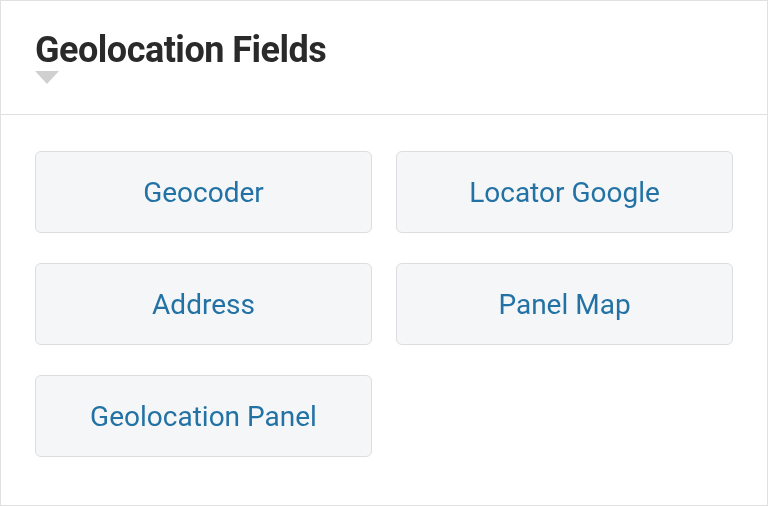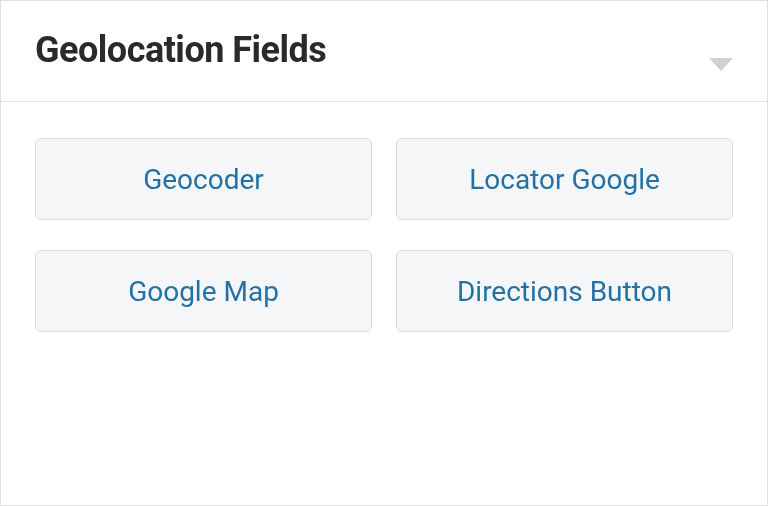"Geolocation Fields" .panel-header { align-items: flex-end -> flex-start; flex-direction: none -> column }
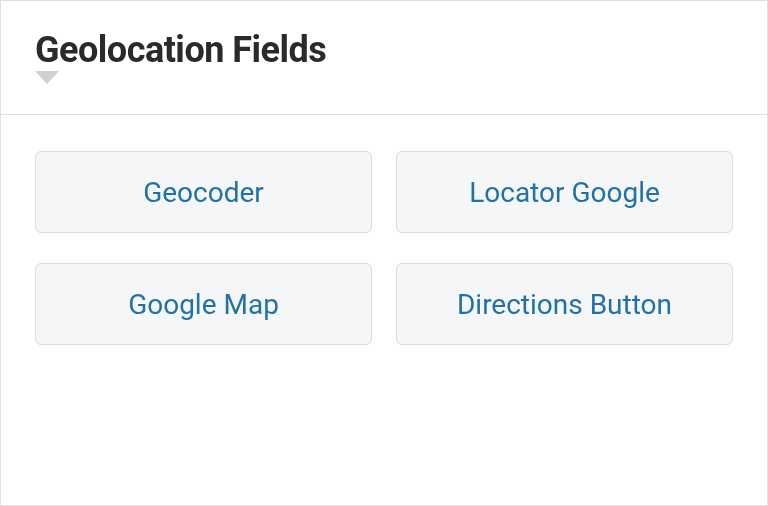"Address" div.field-button { html: none -> <div> <span>Address</span> </div> }
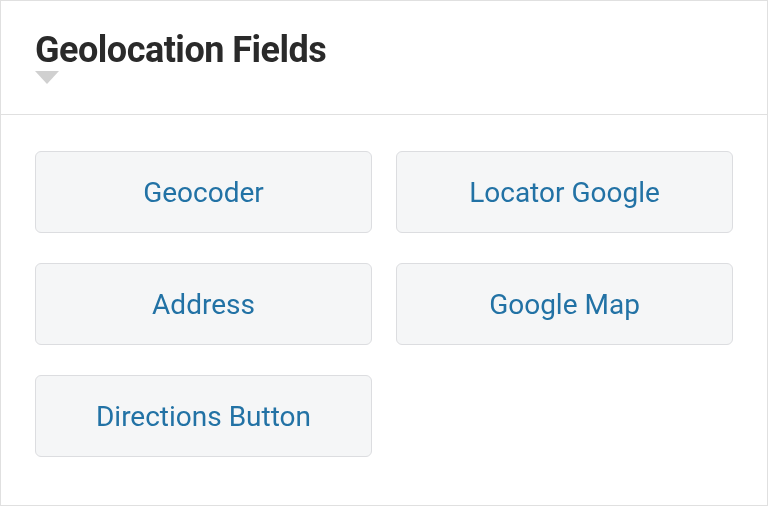"Google Map" span { text: Google -> Panel }
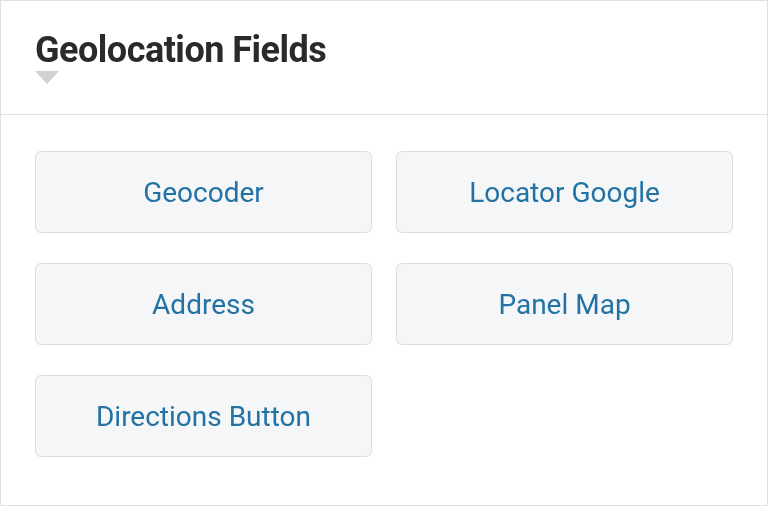"Directions Button" span { text: Directions Button -> Geolocation Panel }
